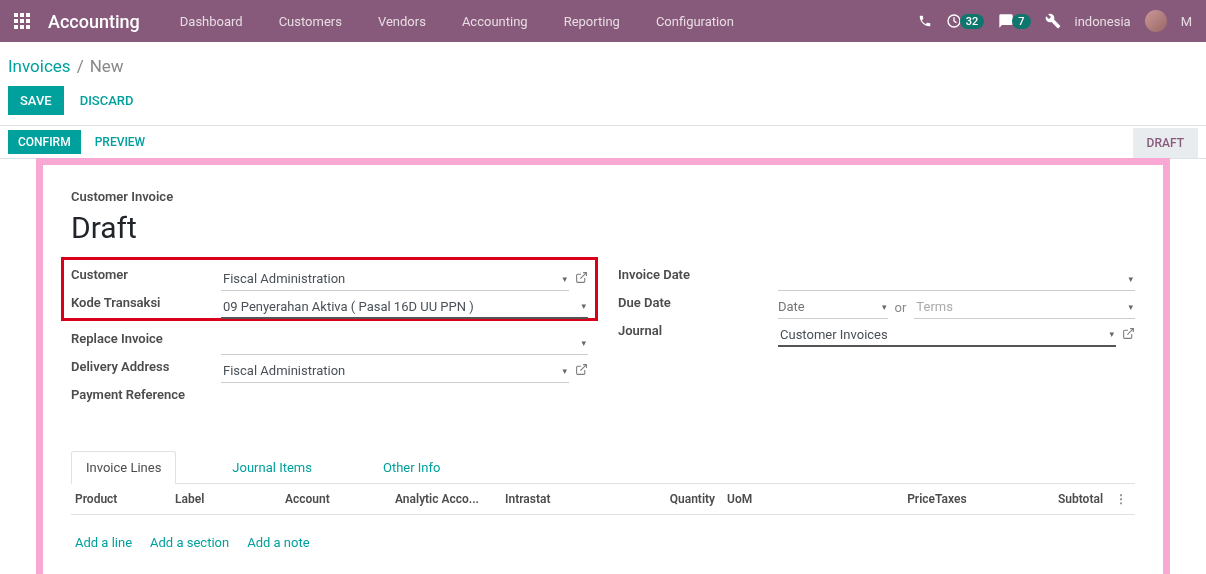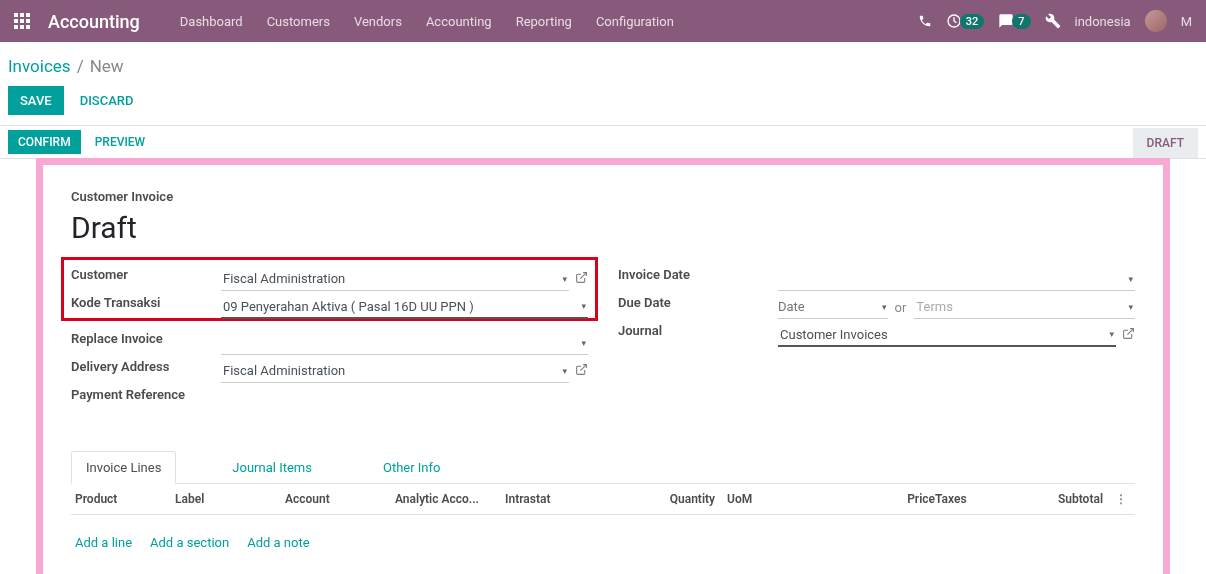"Dashboard" .nav-menu { gap: 0 -> 12px }
